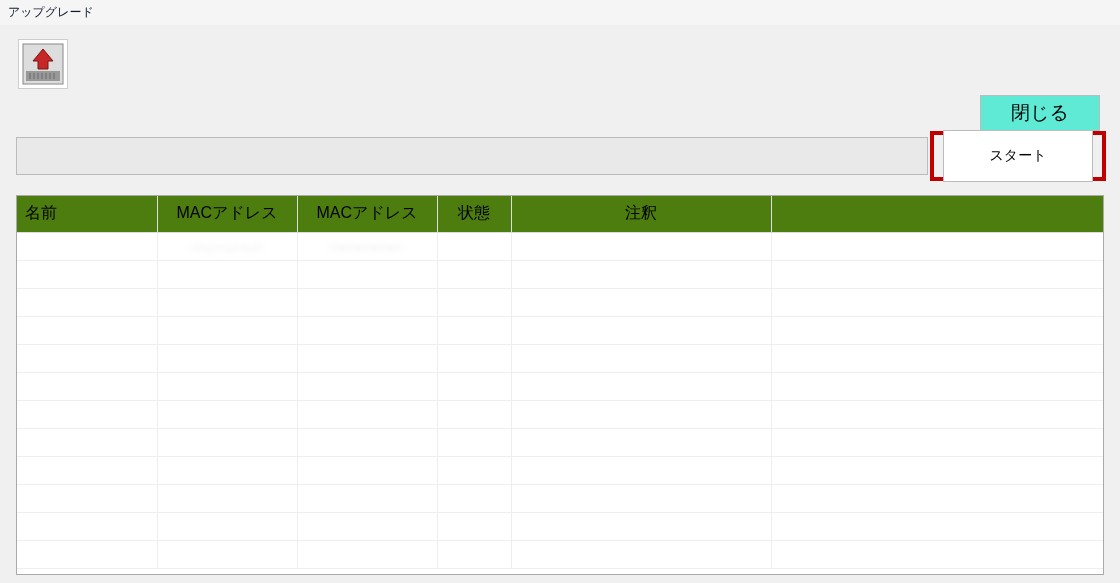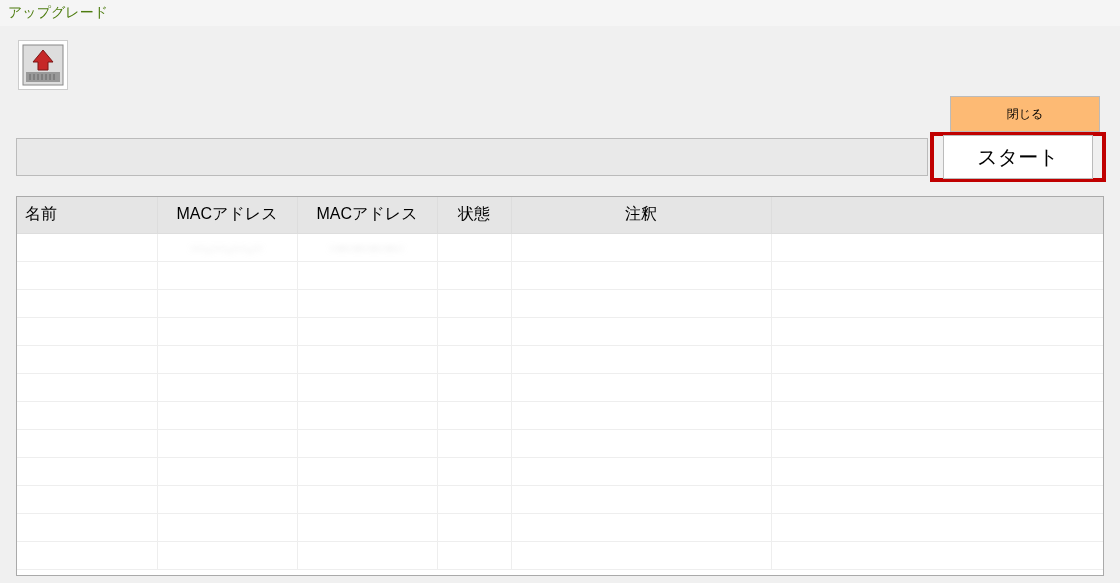"アップグレード" .title-bar { color: #4d7c0f -> #0f172a; font-size: 14px -> 12px }
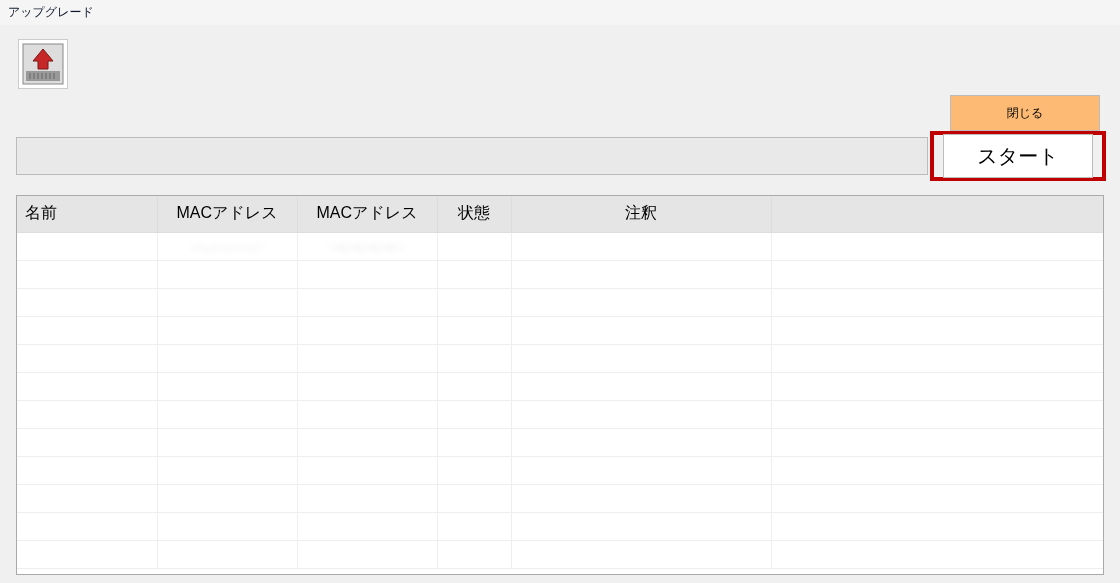"閉じる" .close-btn { background: #fdba74 -> #5eead4; font-size: 12px -> 19px; width: 150px -> 120px }
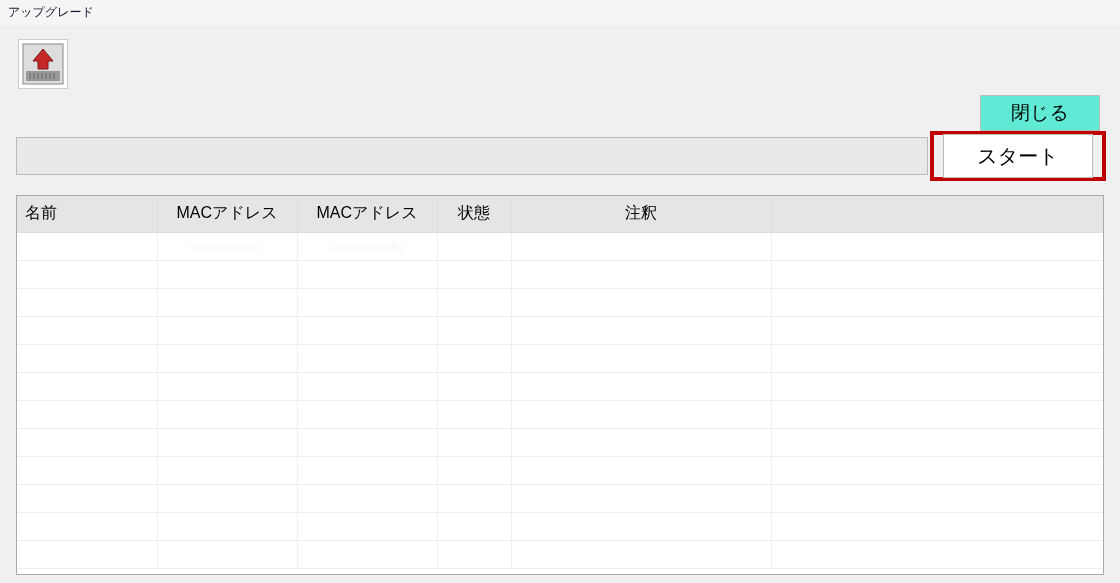"スタート" .start-btn { font-size: 20px -> 14px; height: 44px -> 52px }
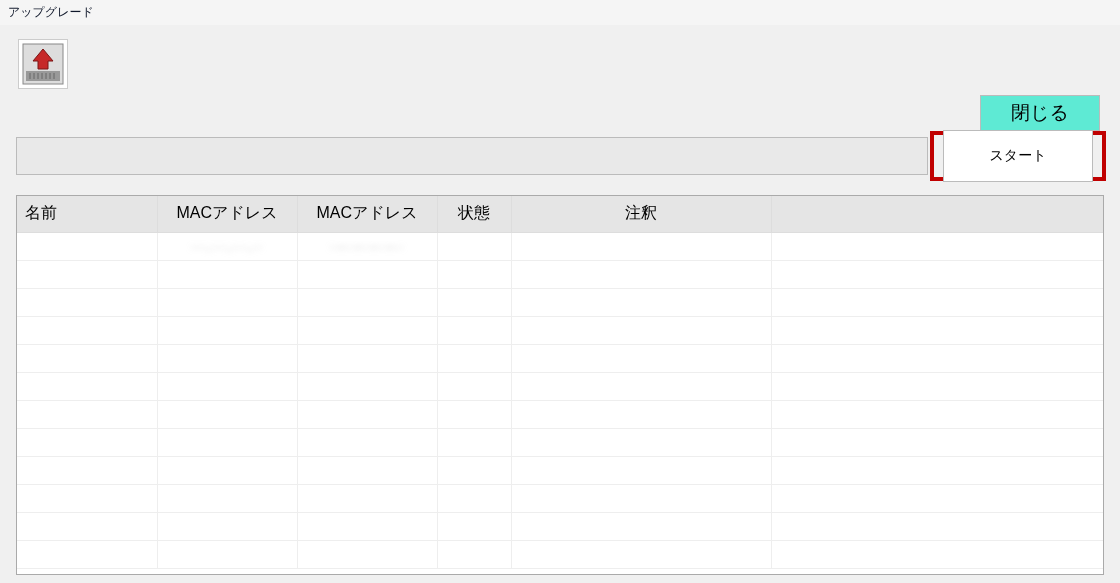"名前" th { background: #e5e5e5 -> #4d7c0f }
